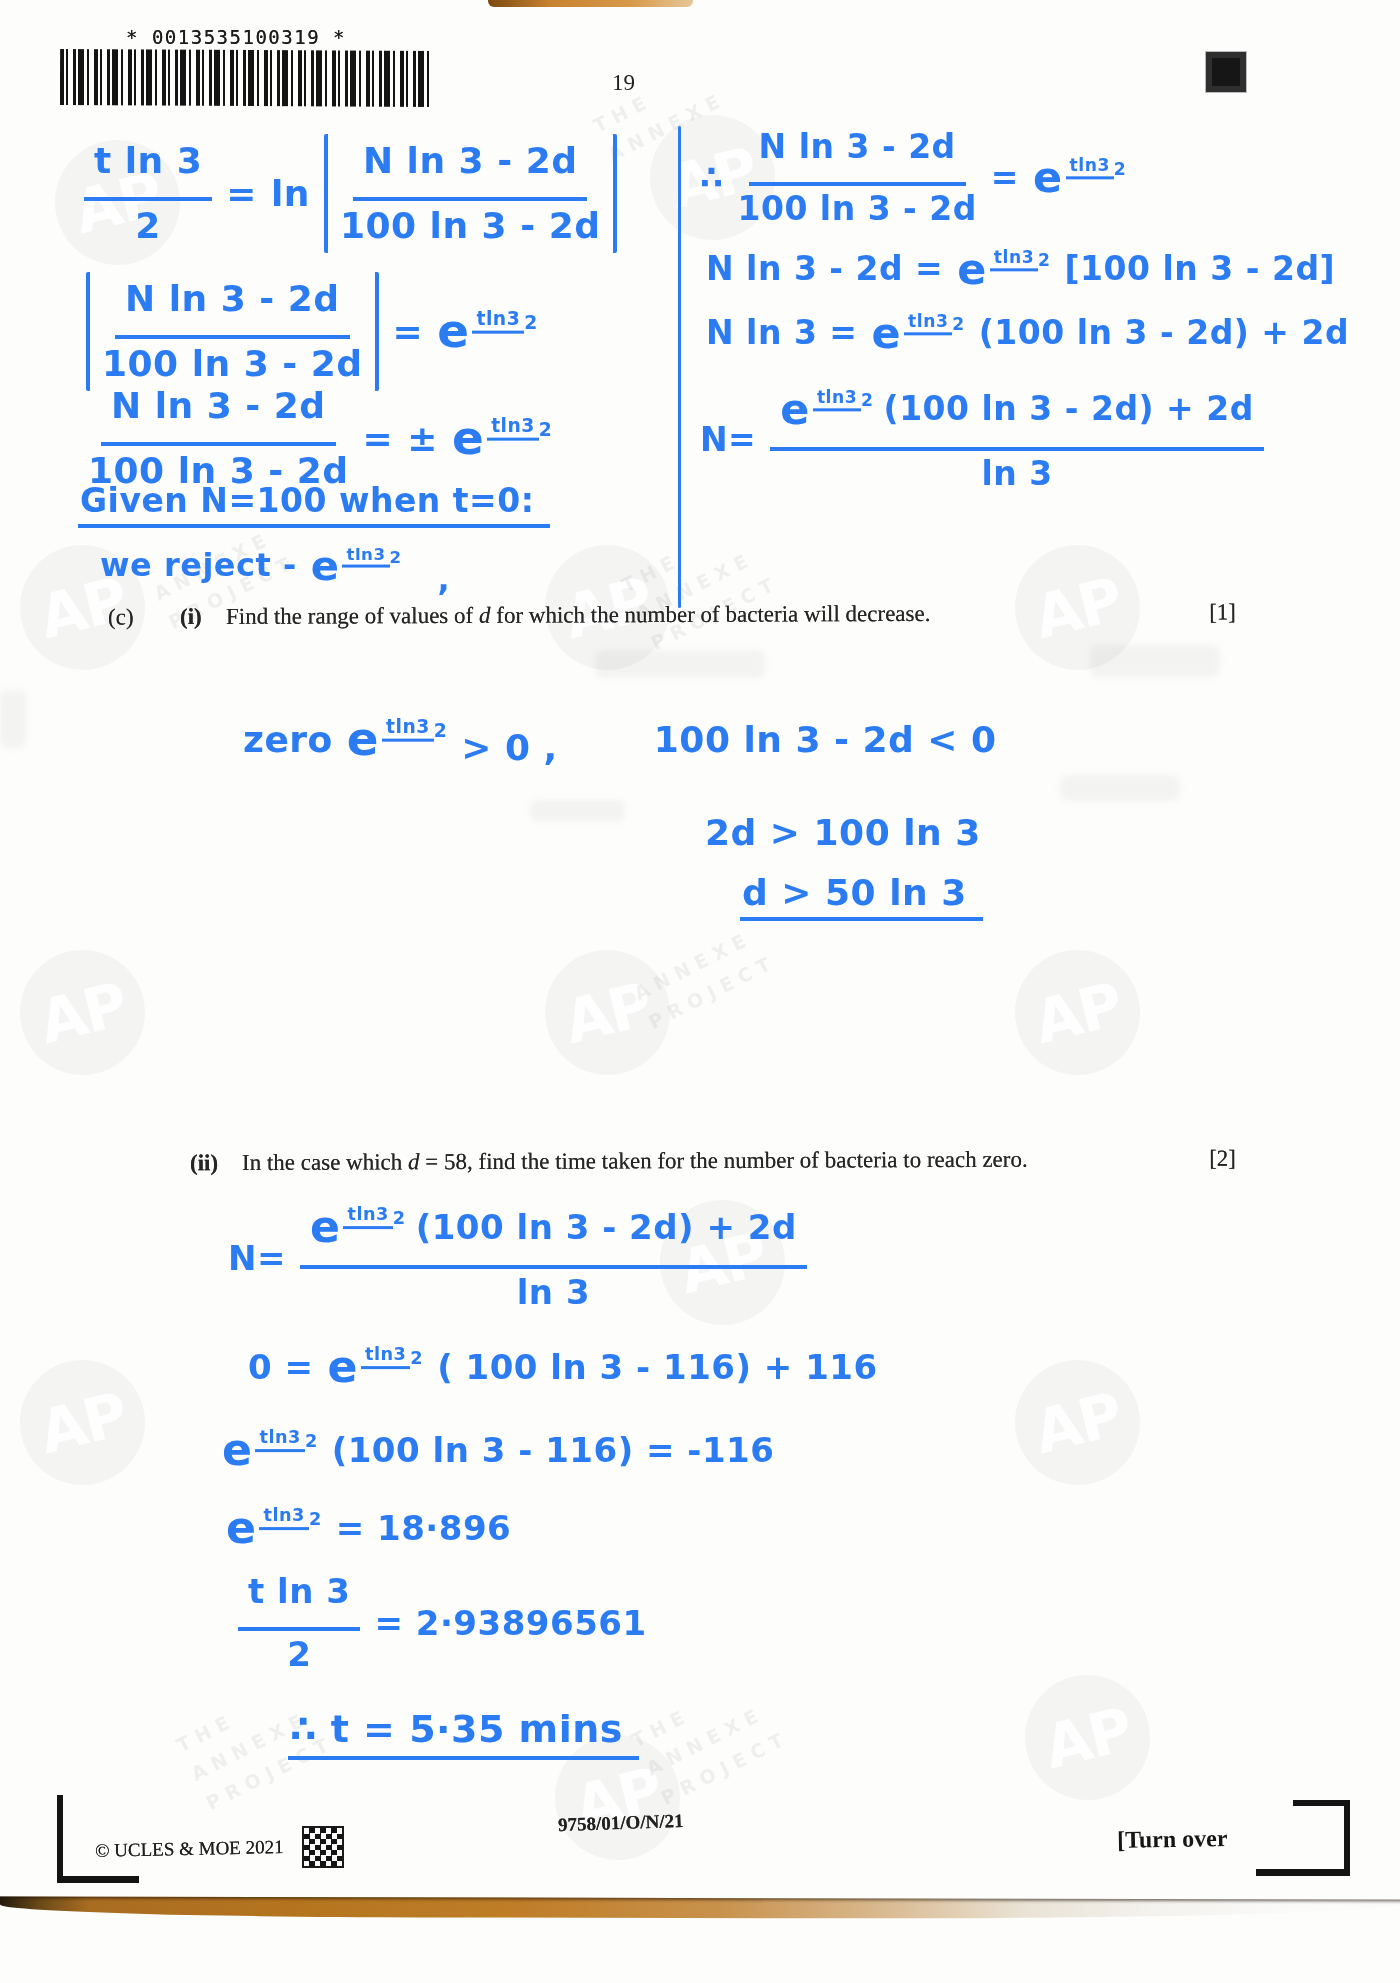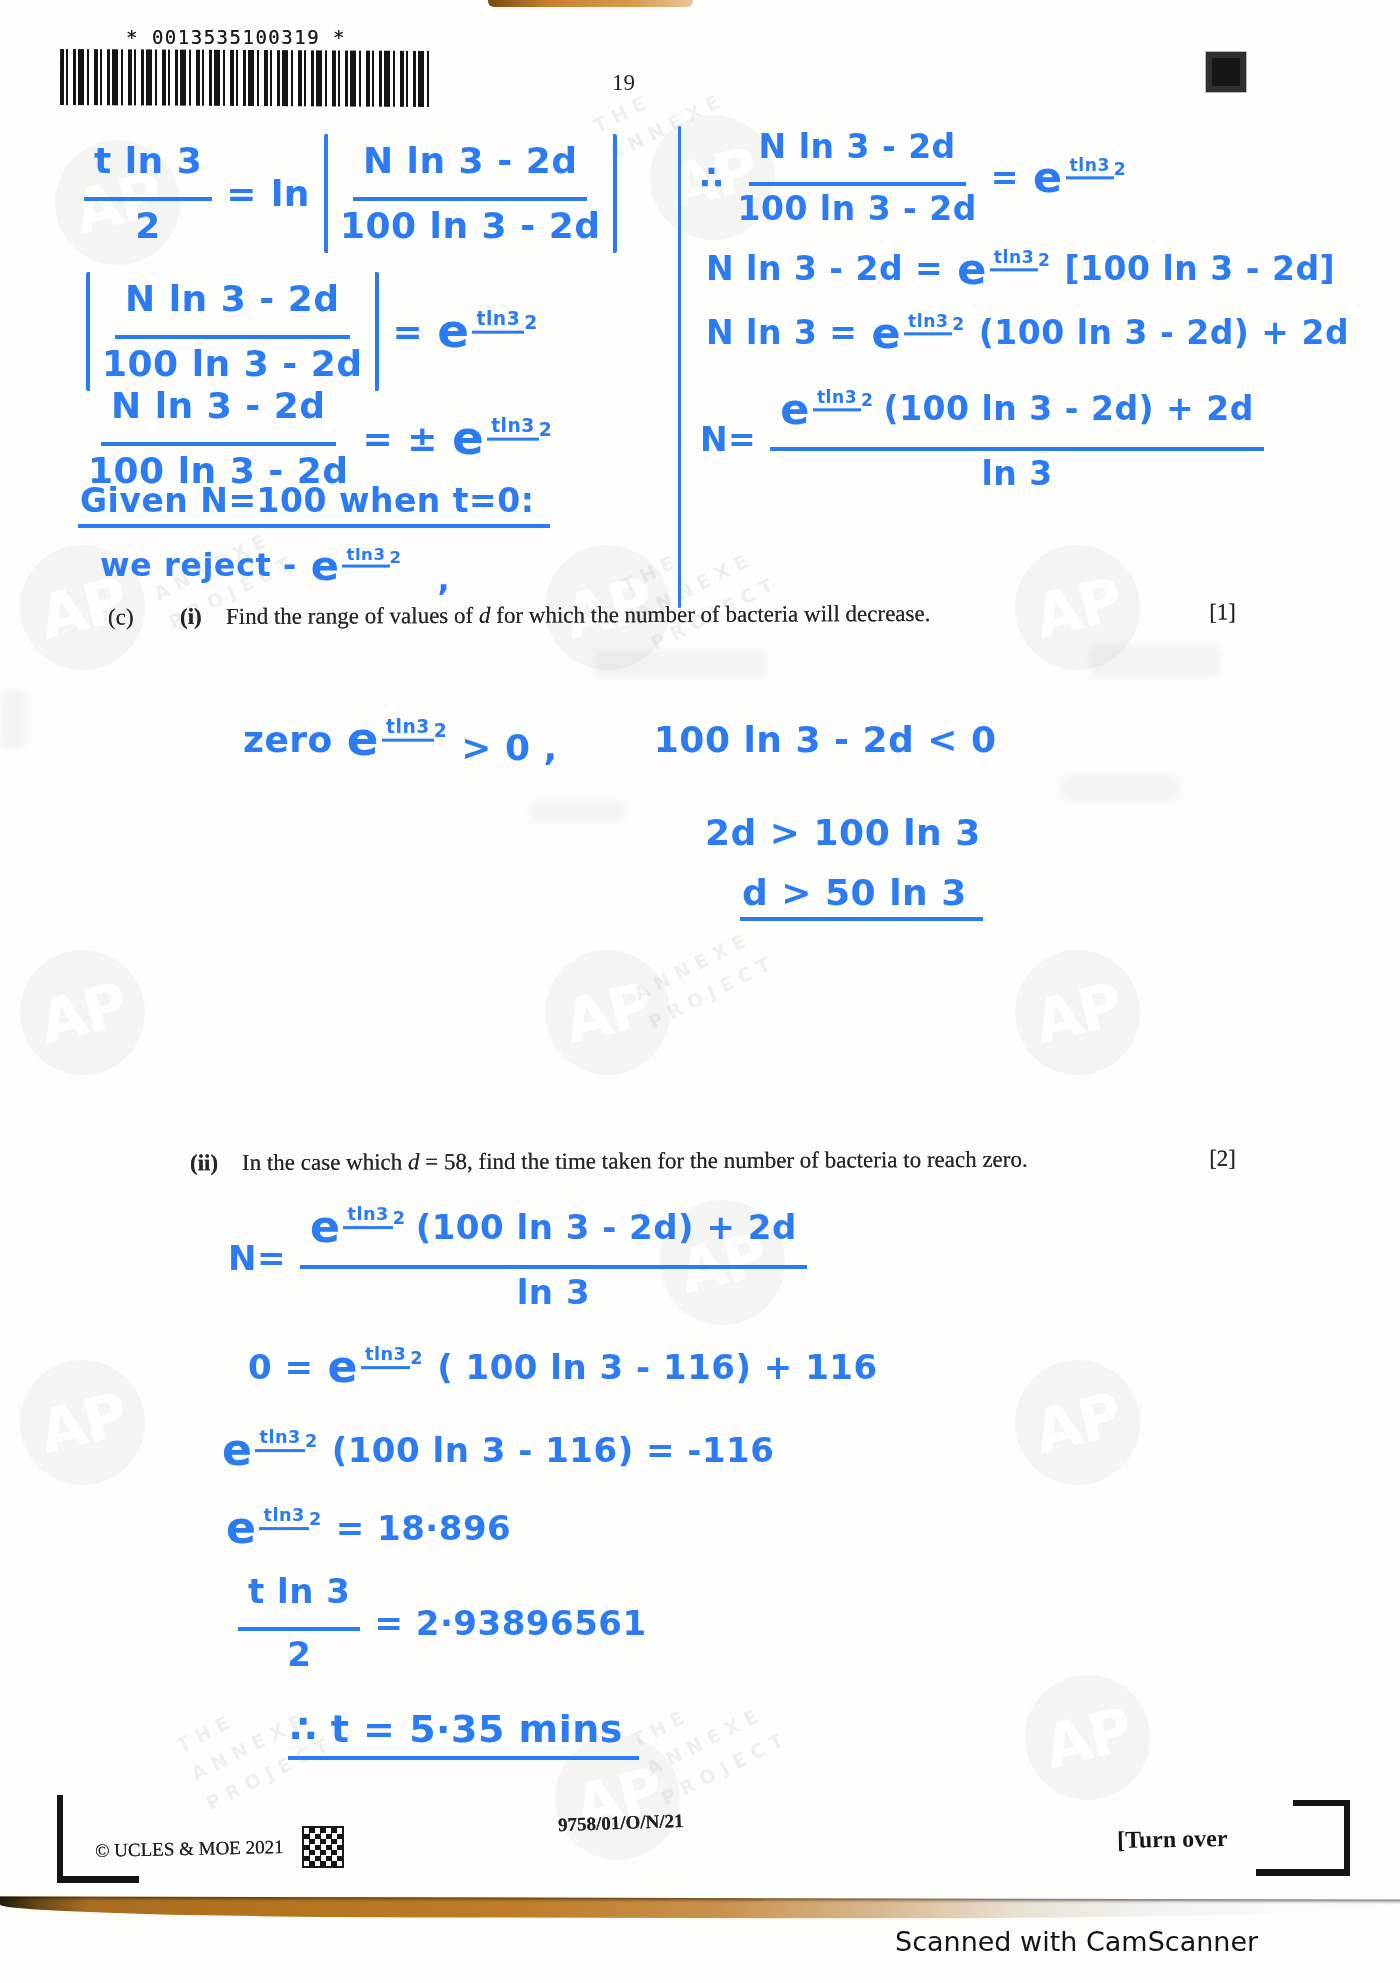"Scanned with CamScanner" div.credit { html: <div>Scanned with CamScanner</div> -> none }
